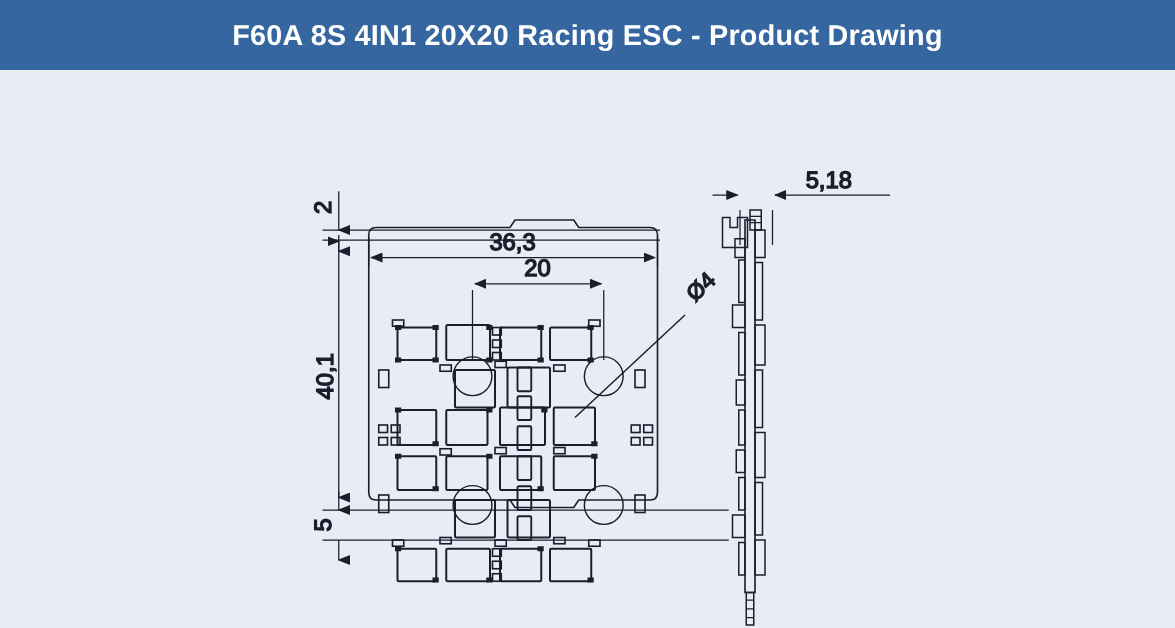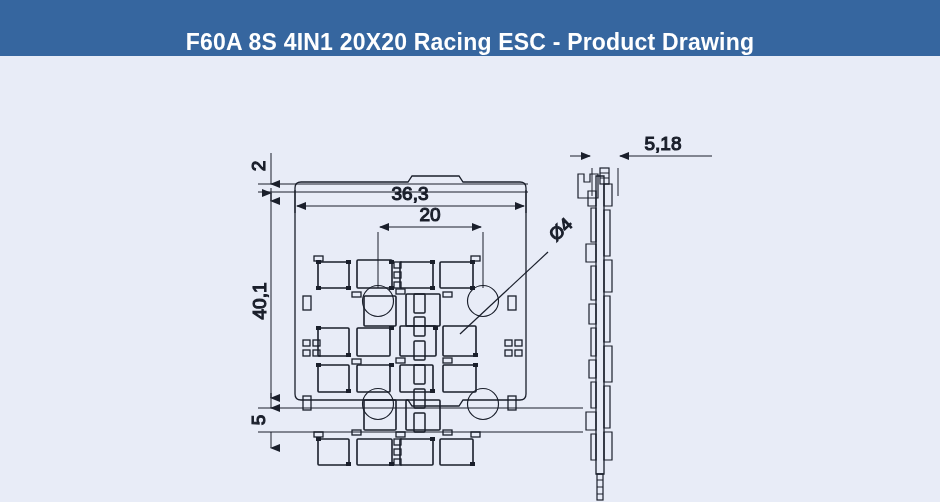"F60A 8S 4IN1 20X20 Racing" .header-bar { align-items: flex-end -> center }
